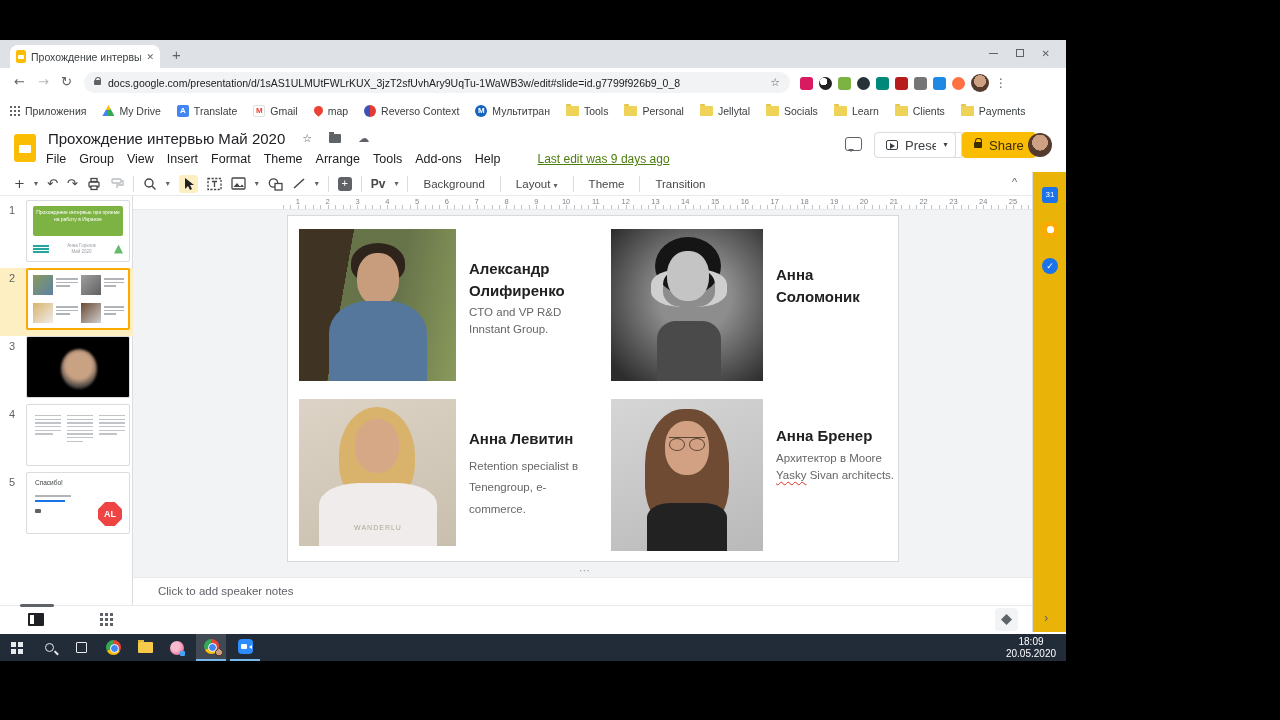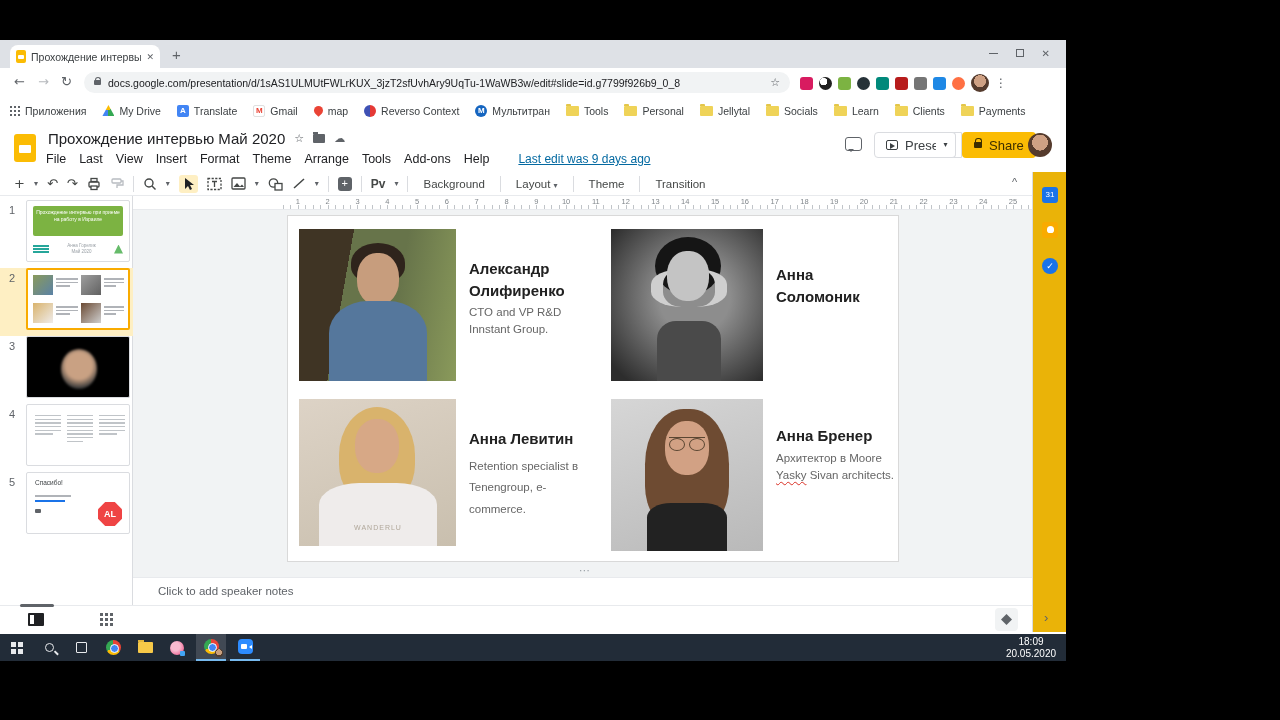"Прохождение интервью Май 2020" #doc-title-row { gap: 9px -> 17px }
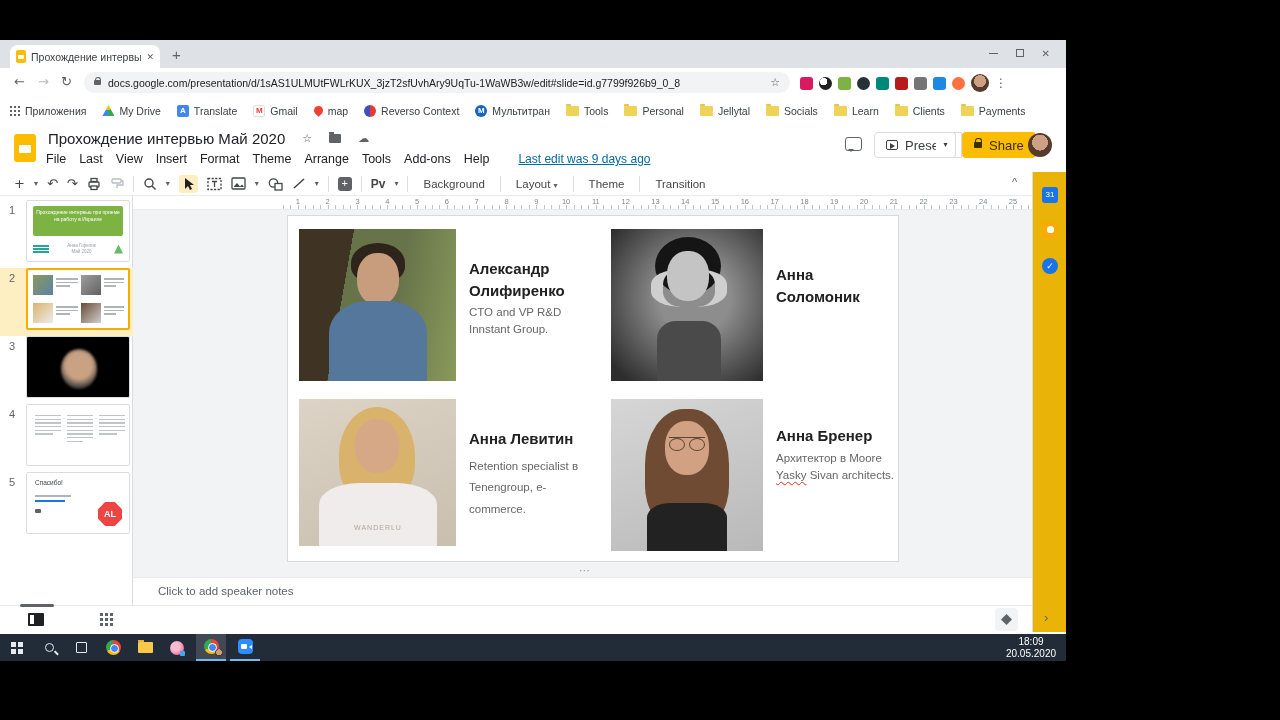"Last" span.menu { text: Last -> Group }
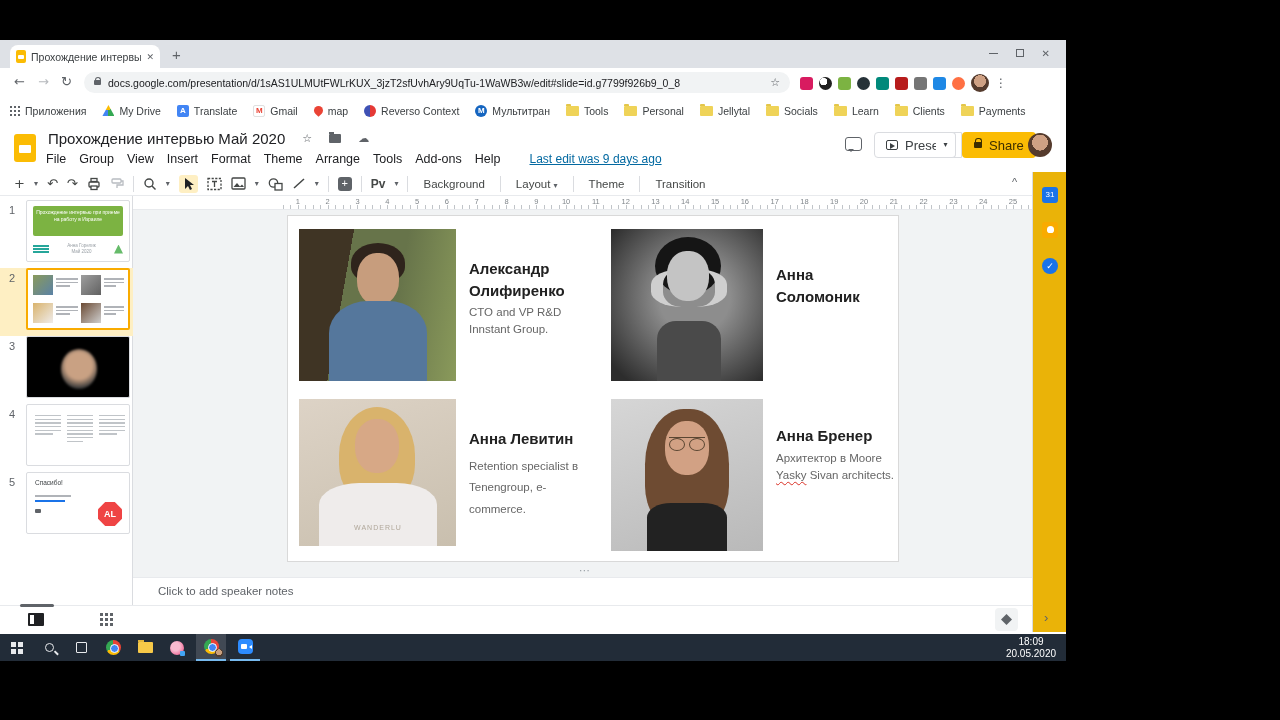"Last edit was 9 days" #last-edit { color: #0369a1 -> #4d7c0f; margin-left: 16px -> 24px }
